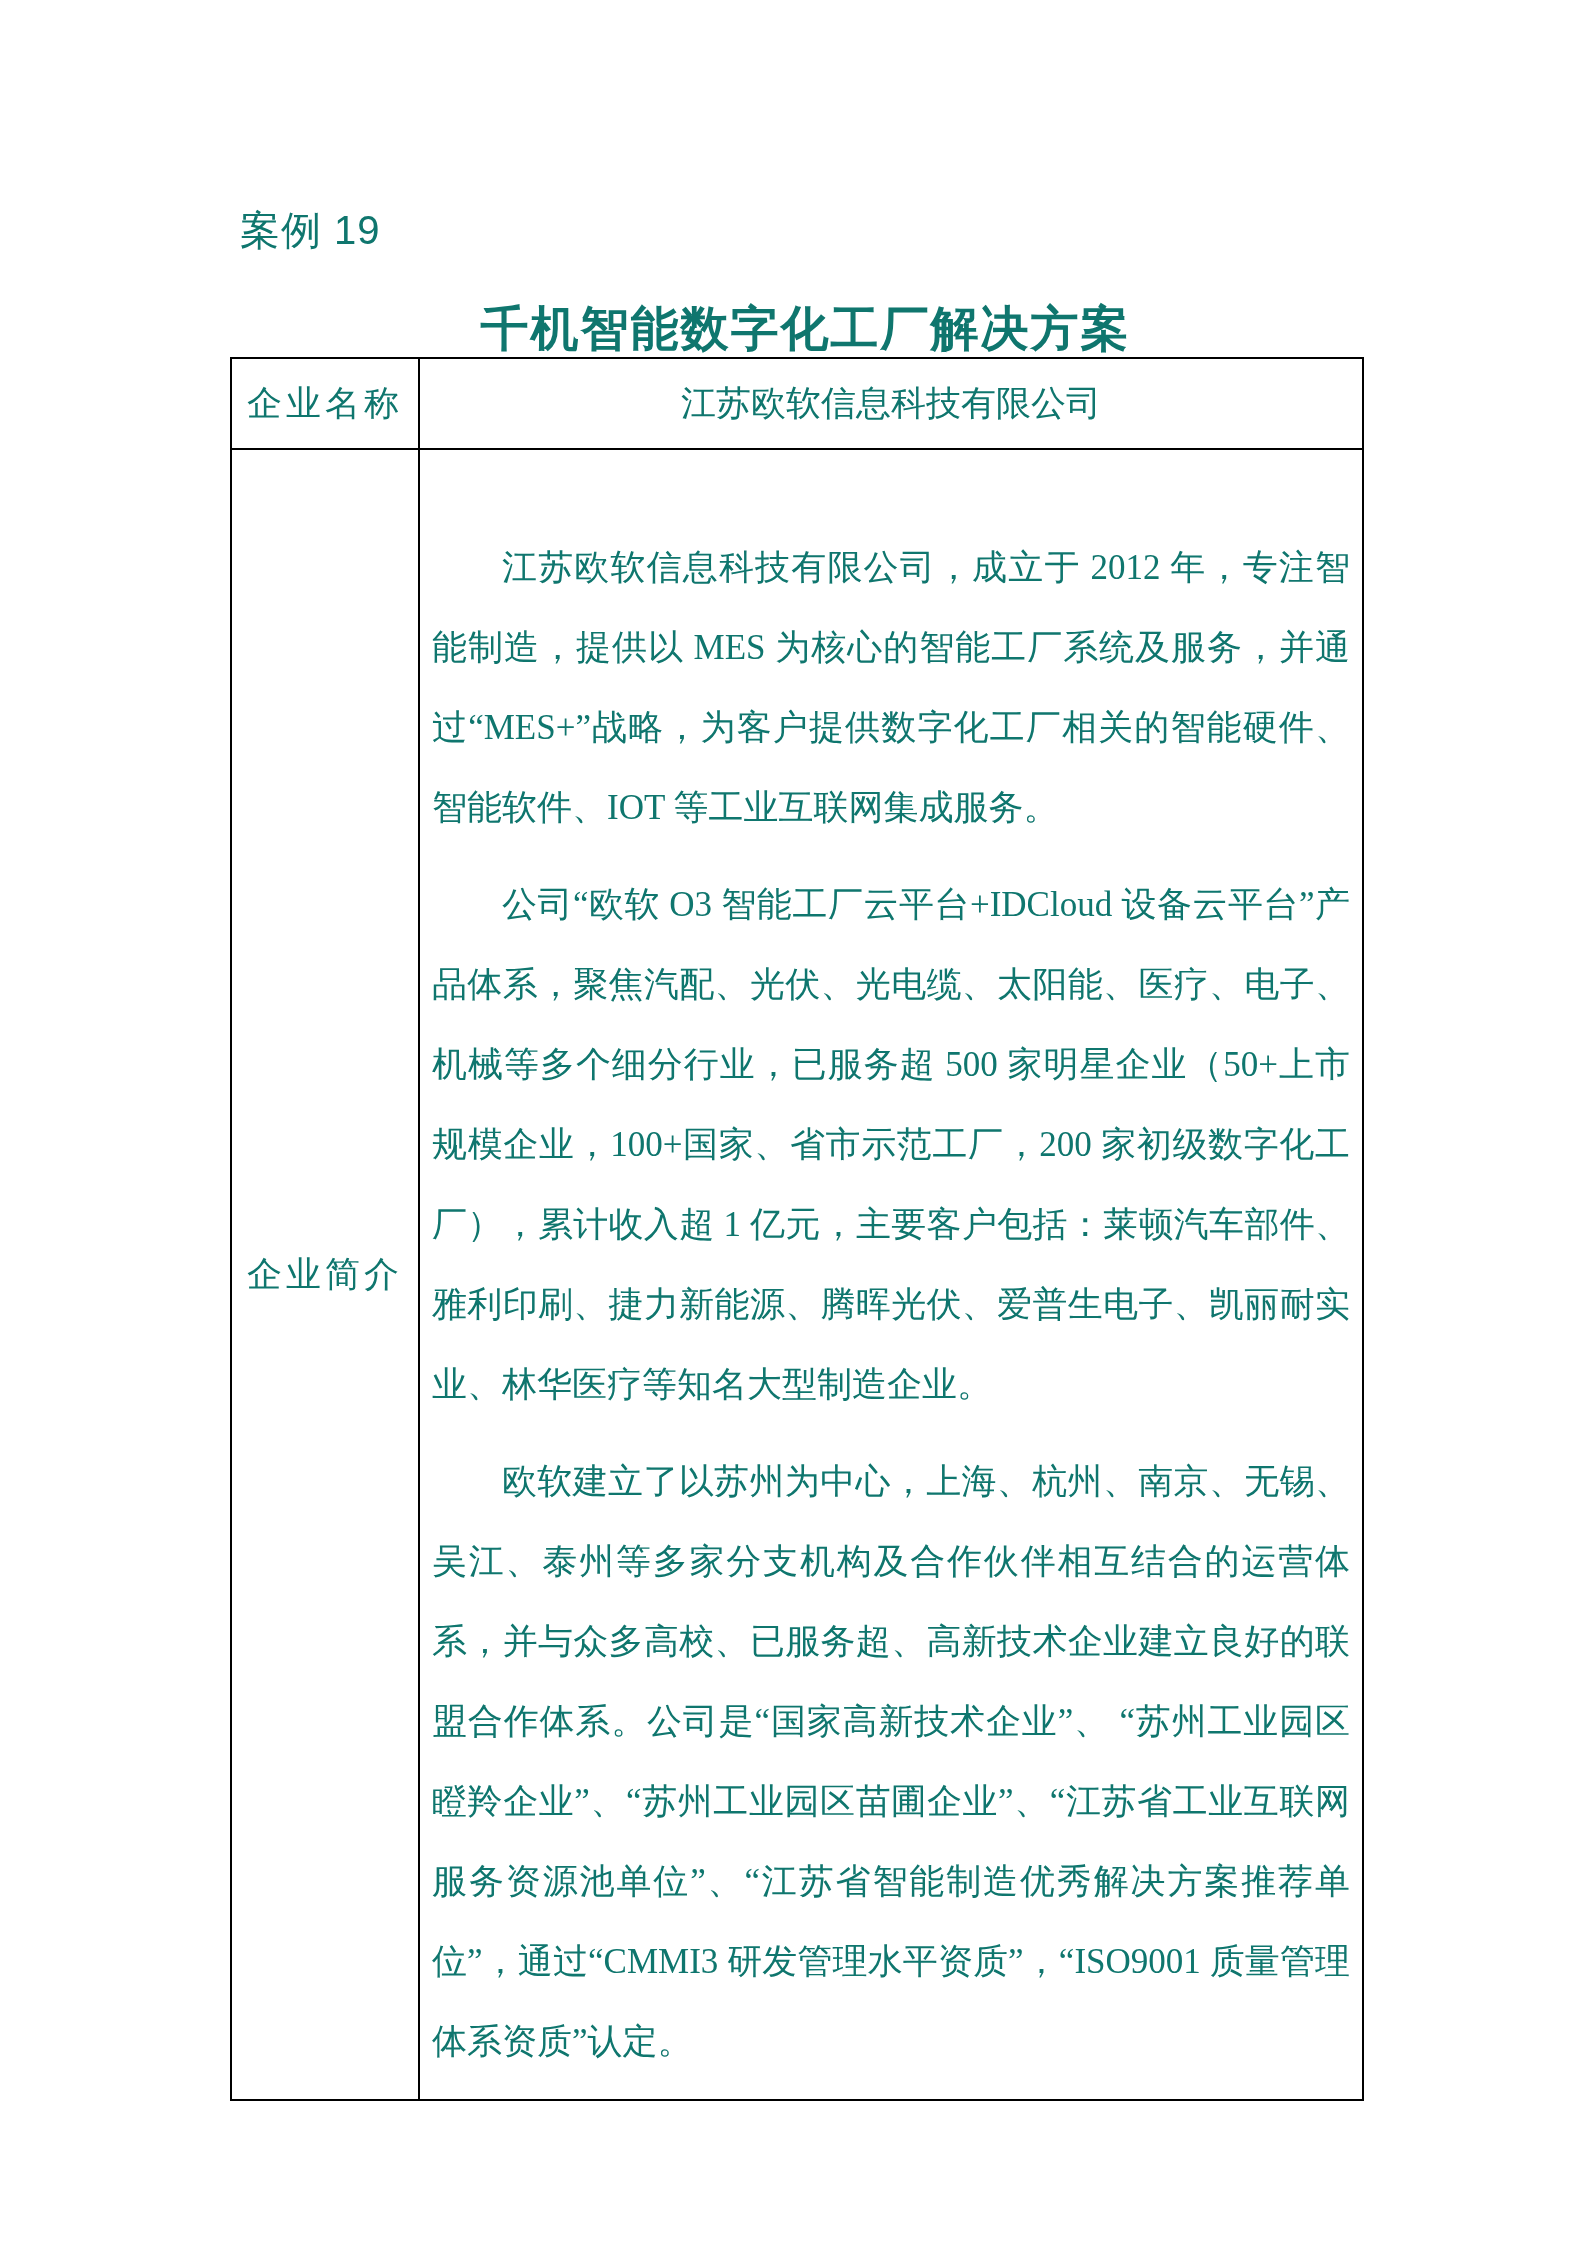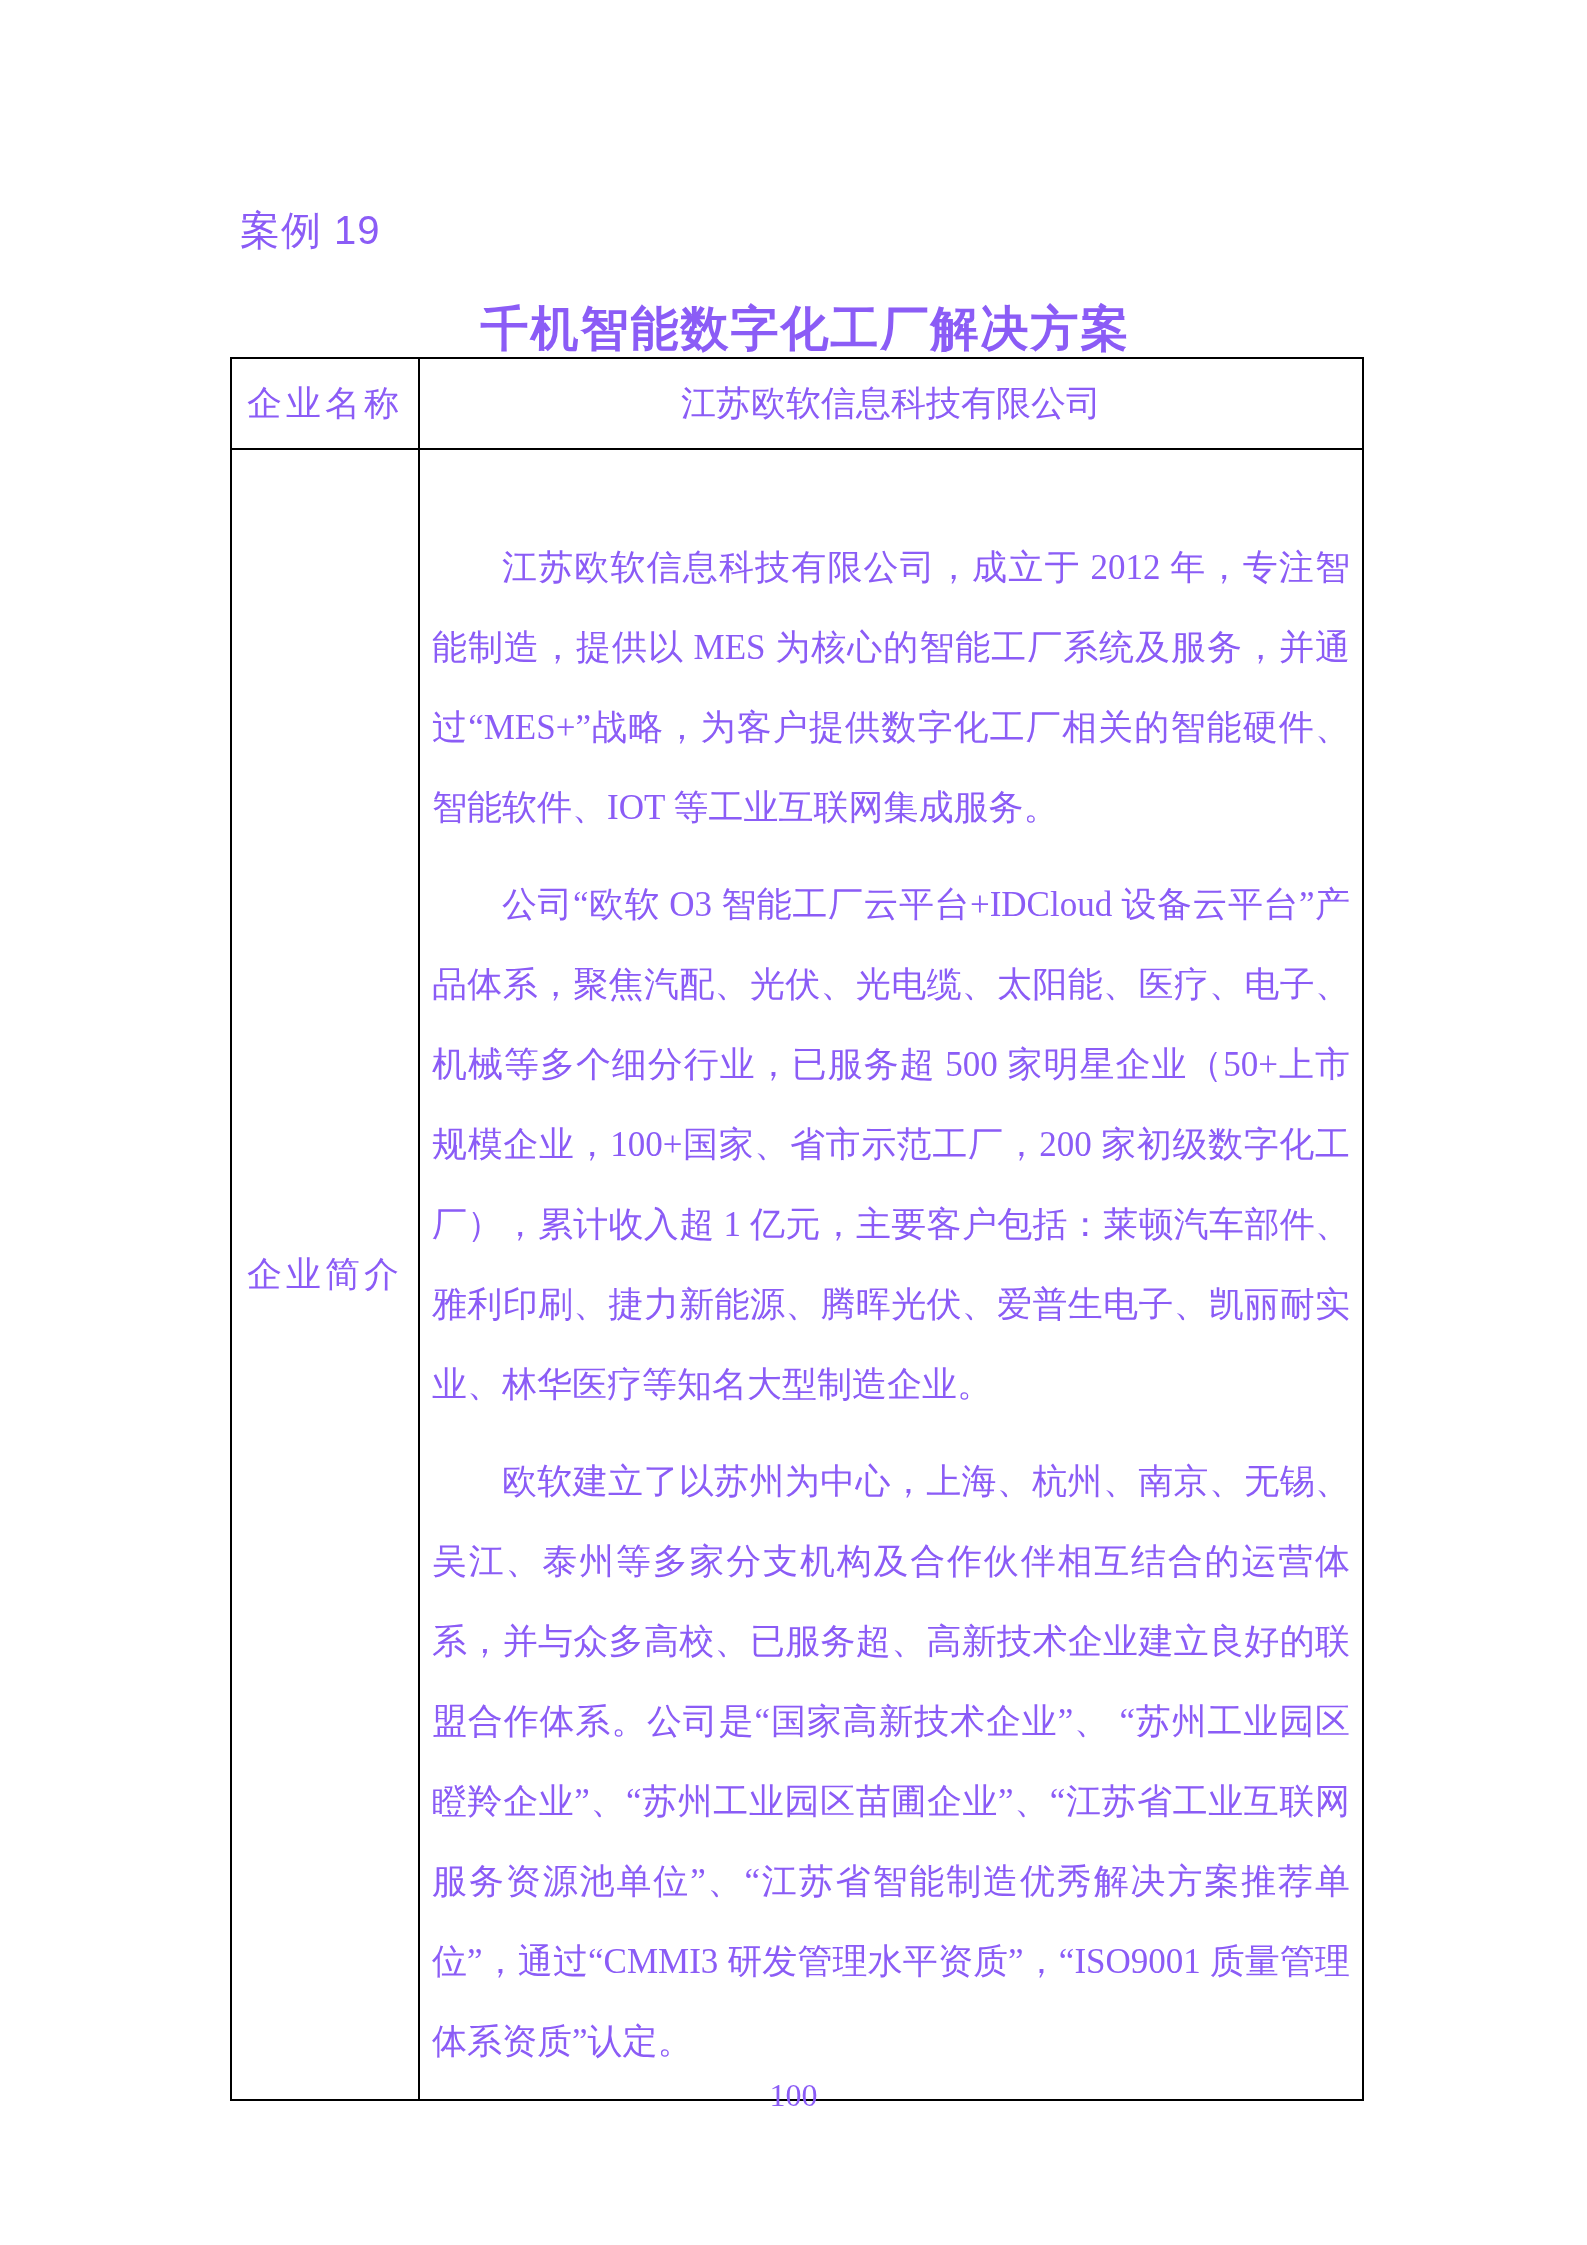"案例 19" .page { color: #8b5cf6 -> #0f766e }
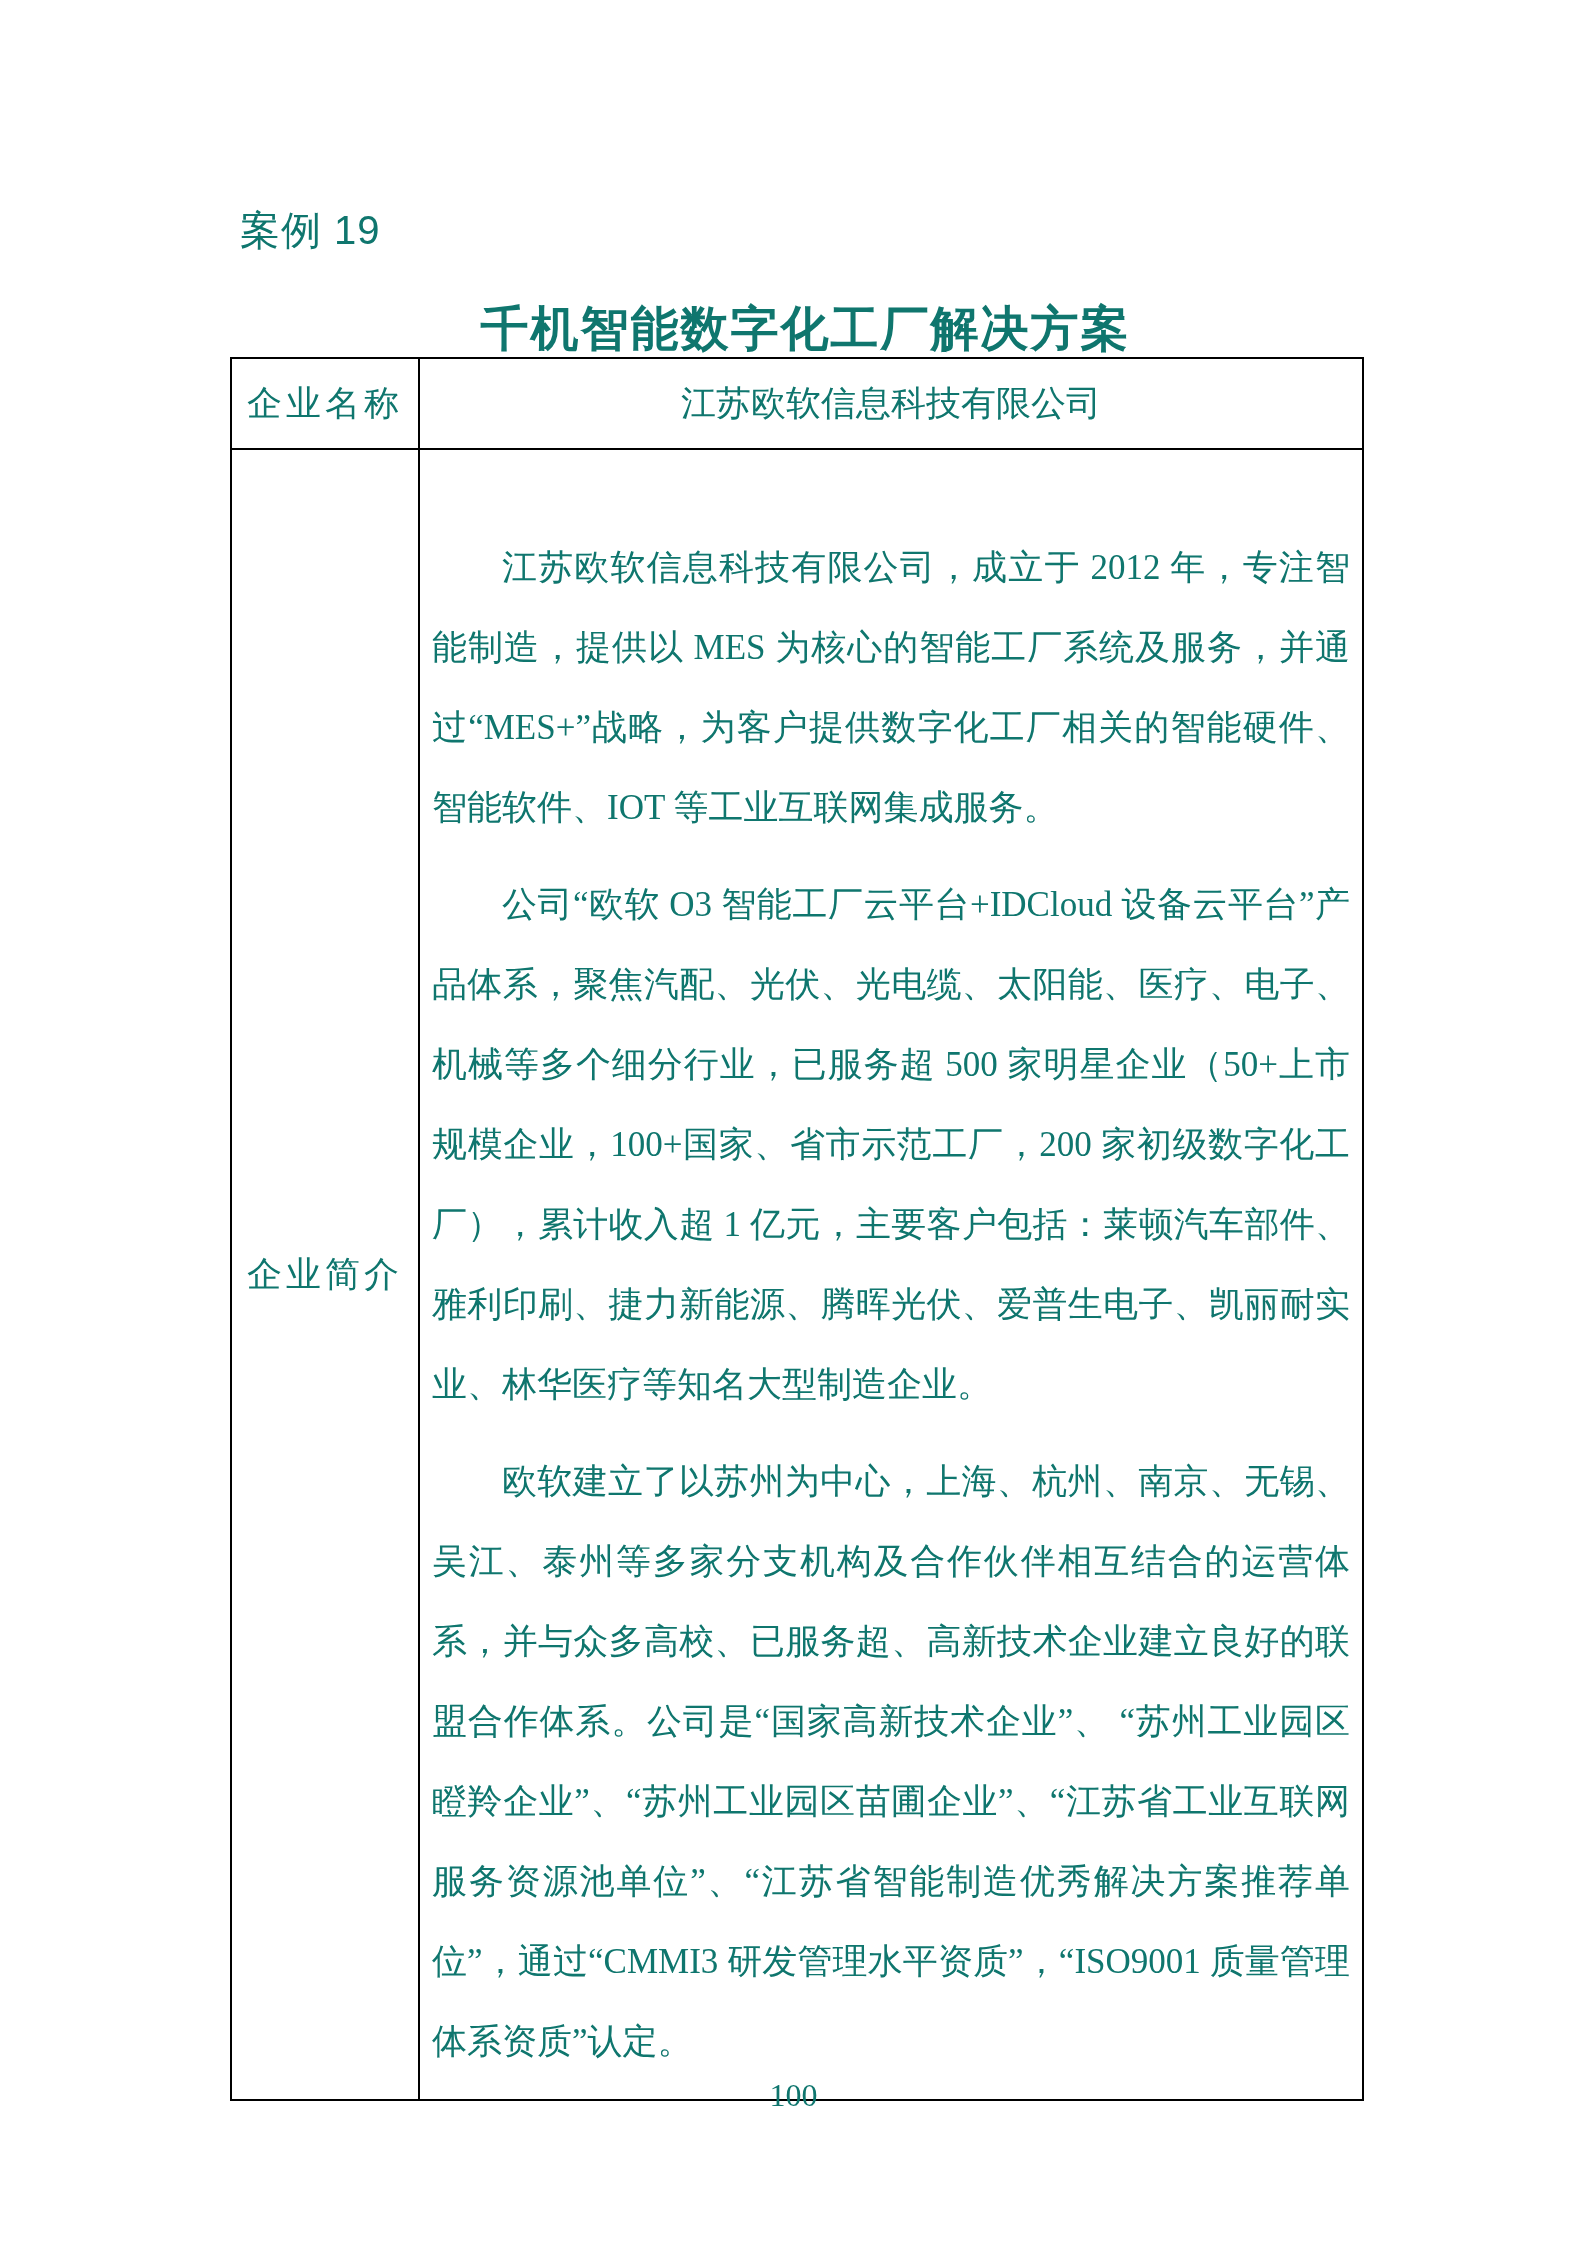"100" div.page-number { html: <div>100</div> -> none }
